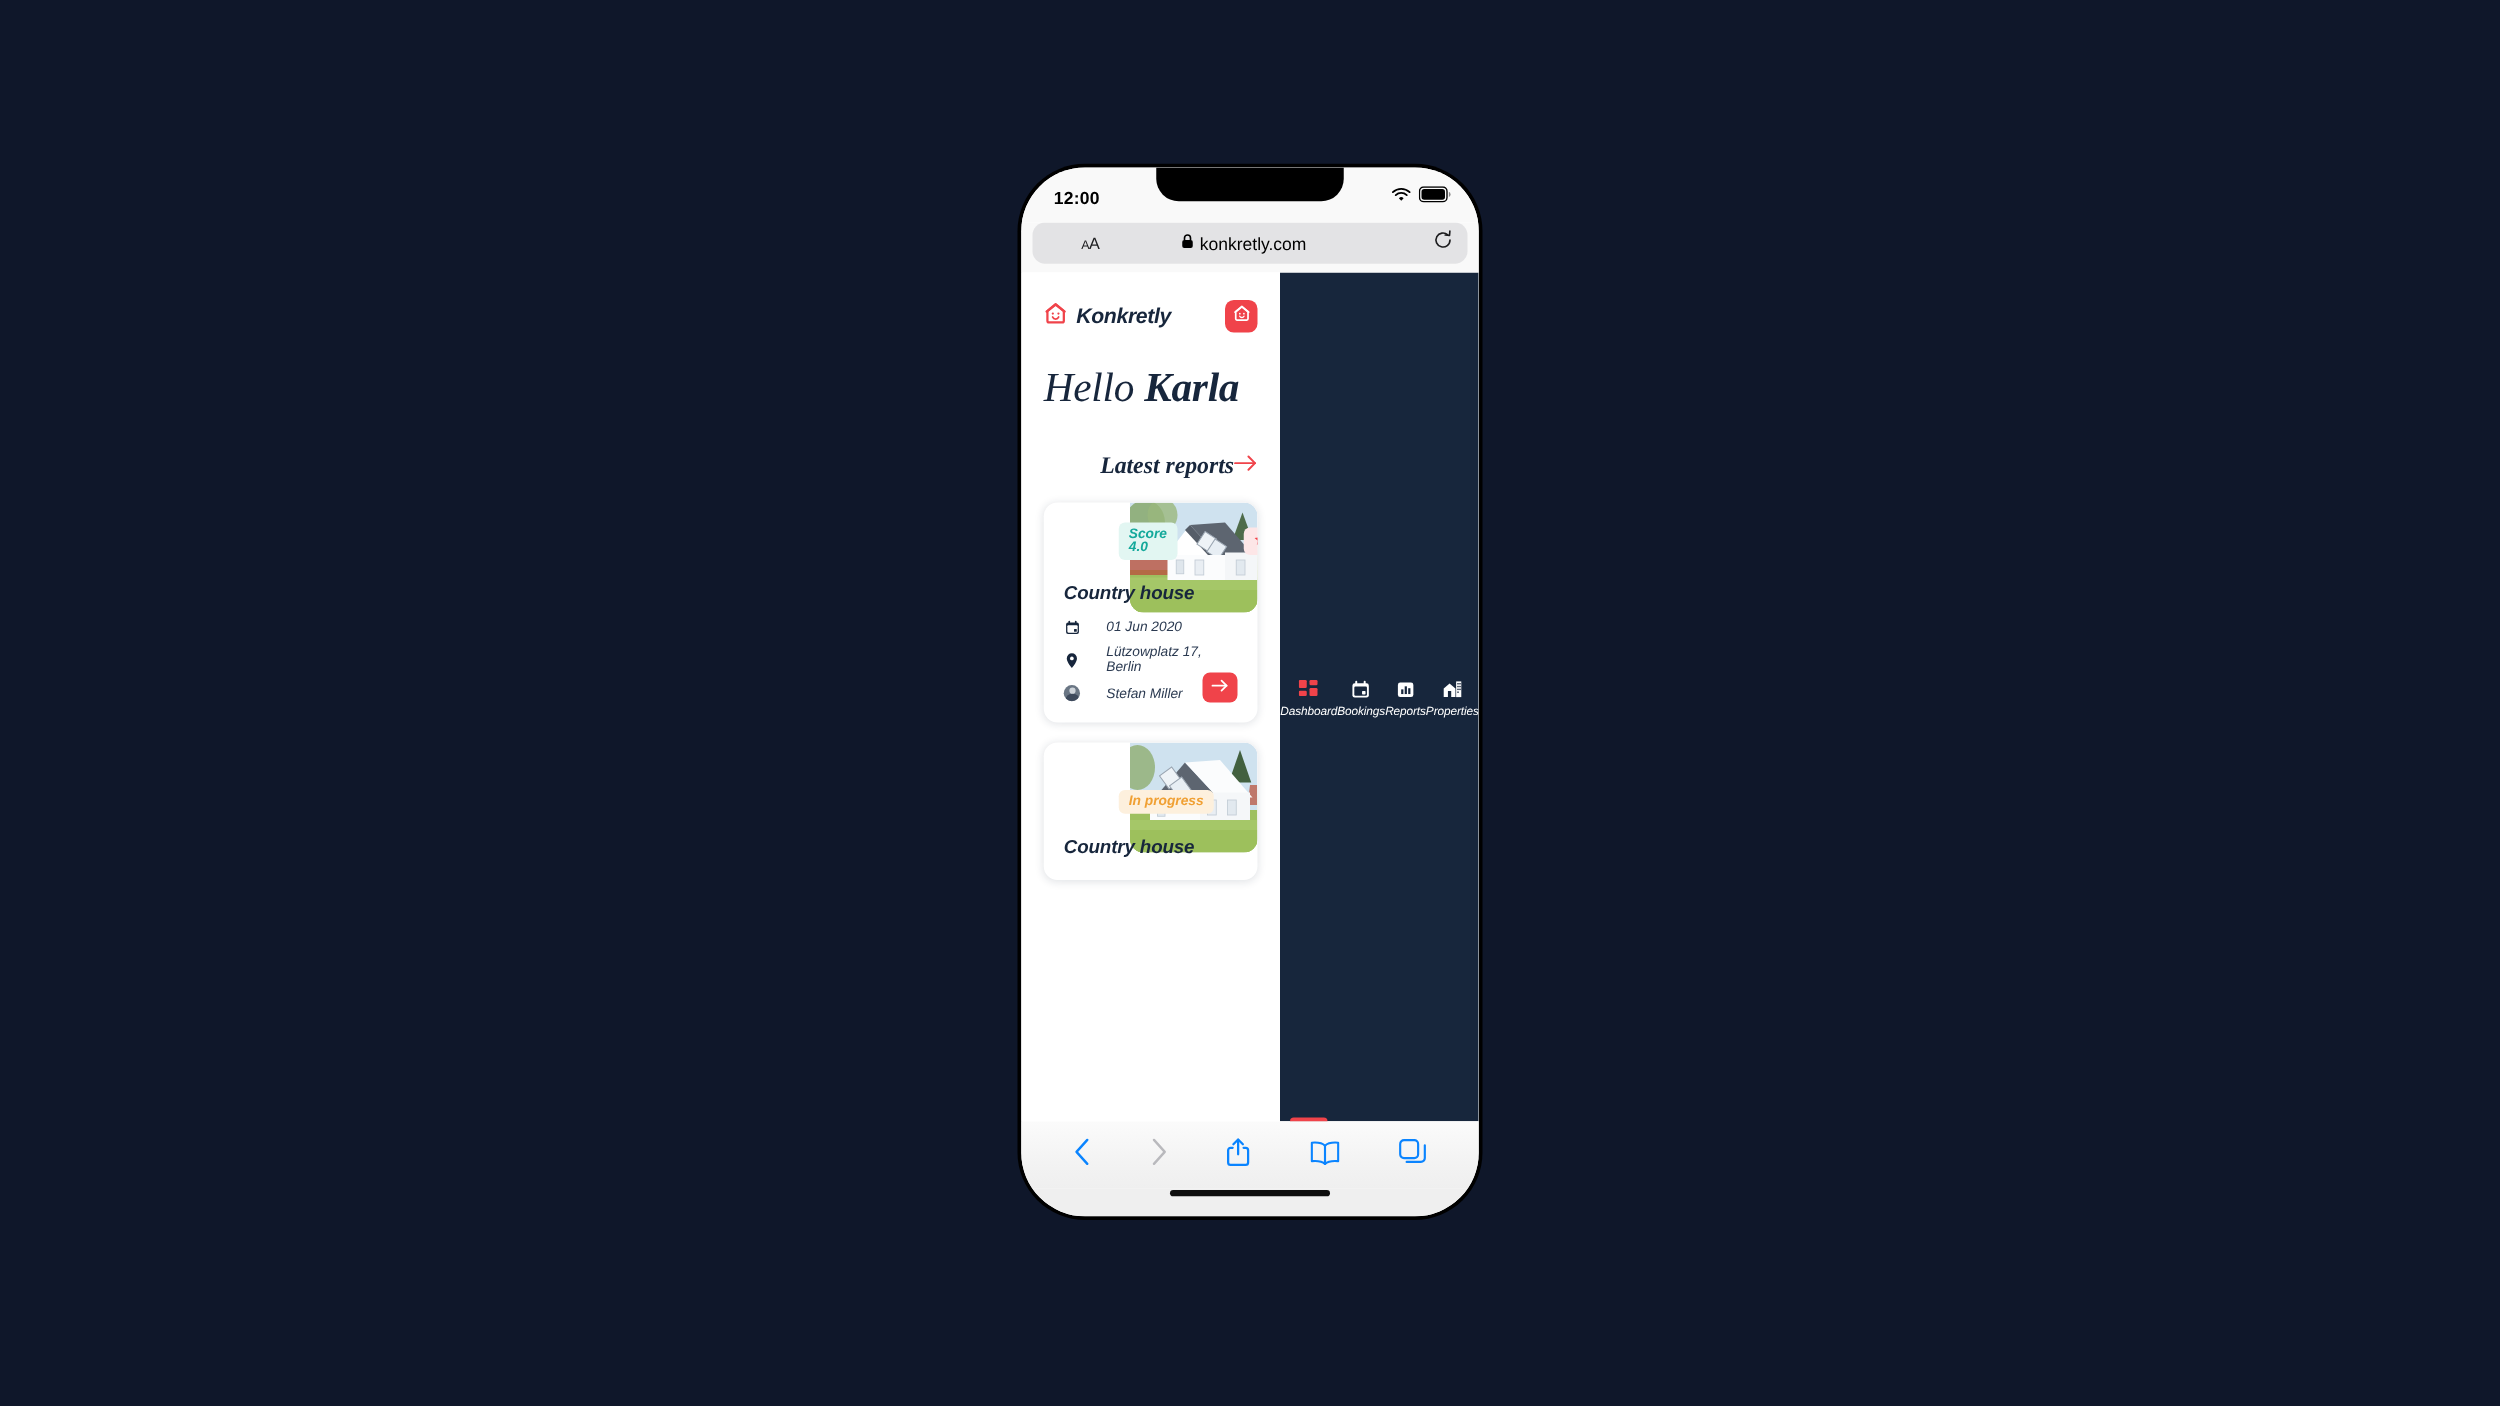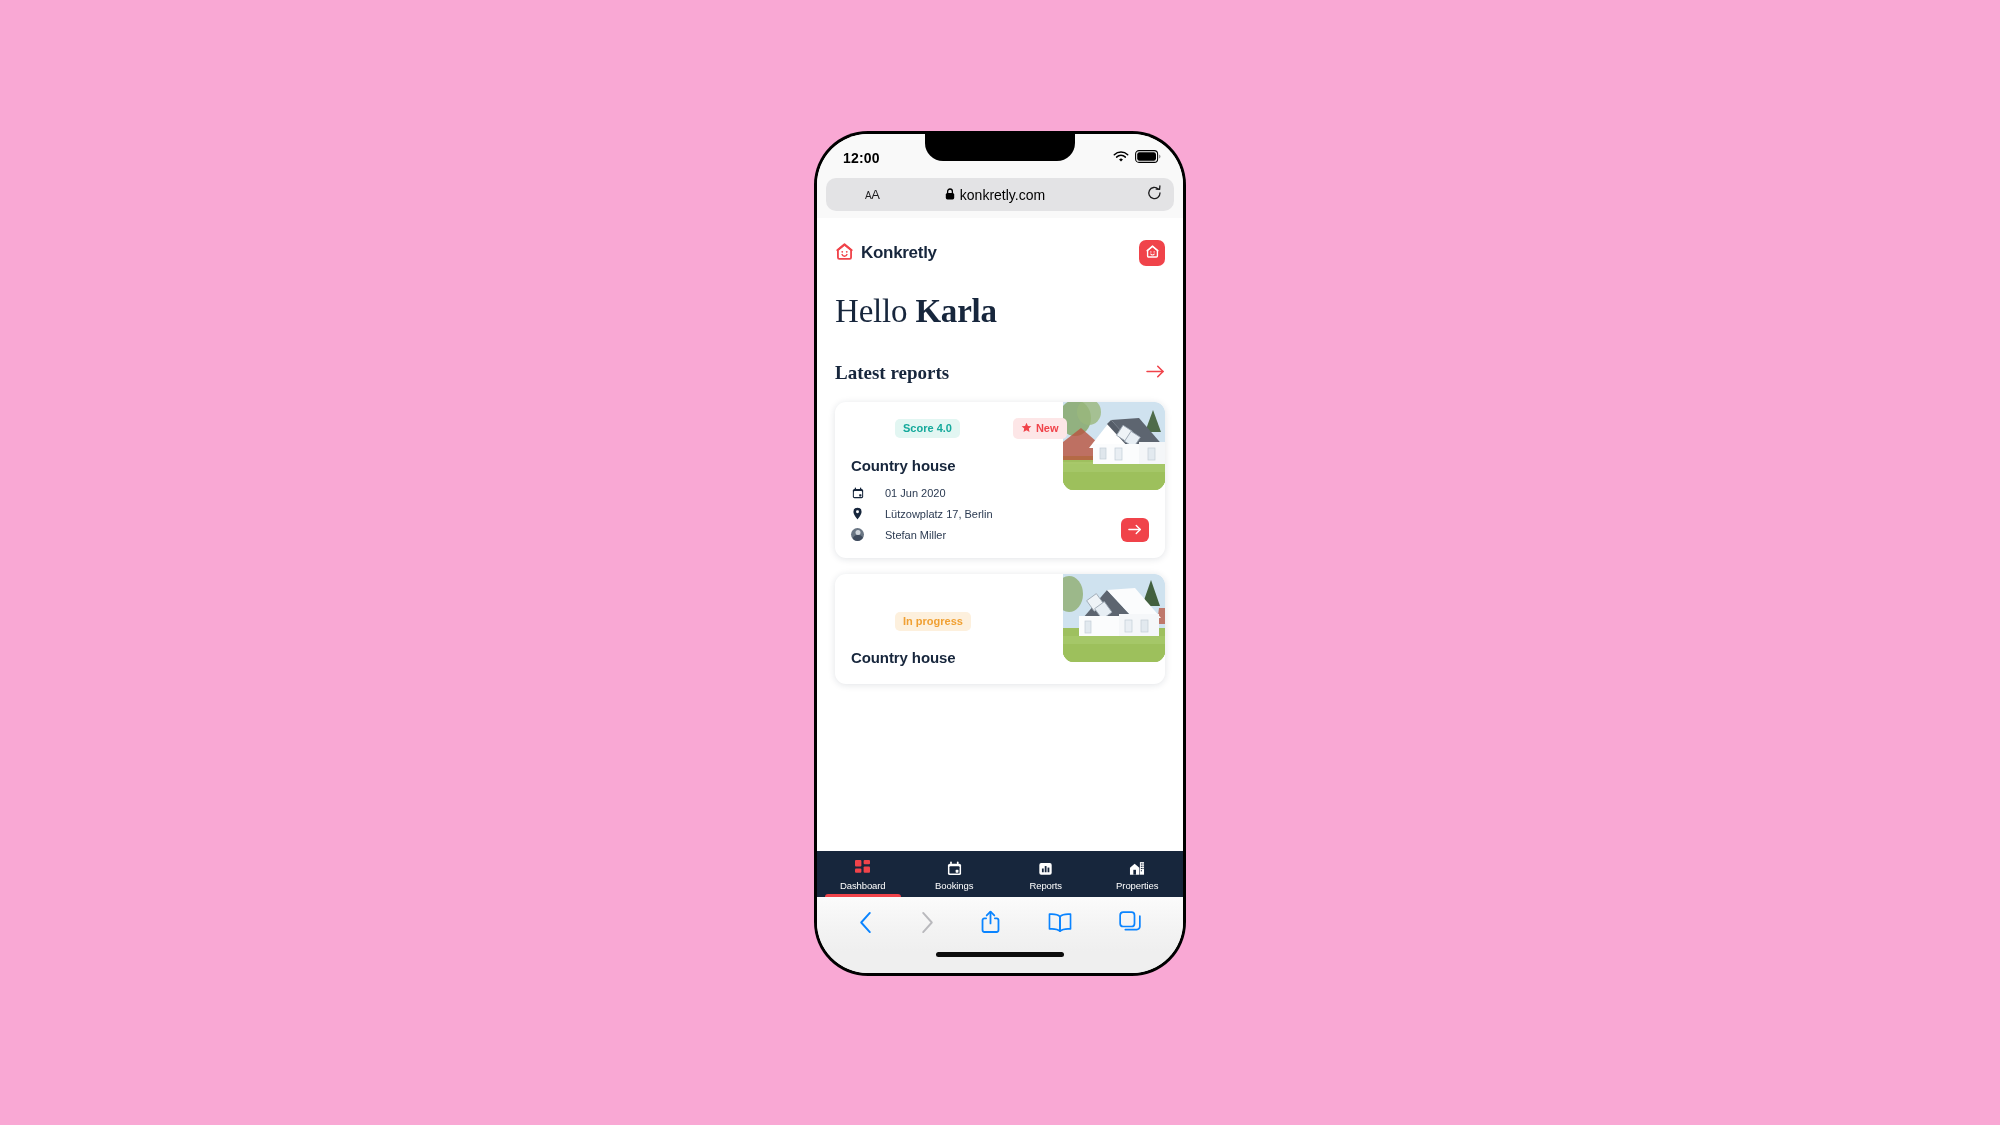"12:00" .stage { background: #f9a8d4 -> #0f172a }
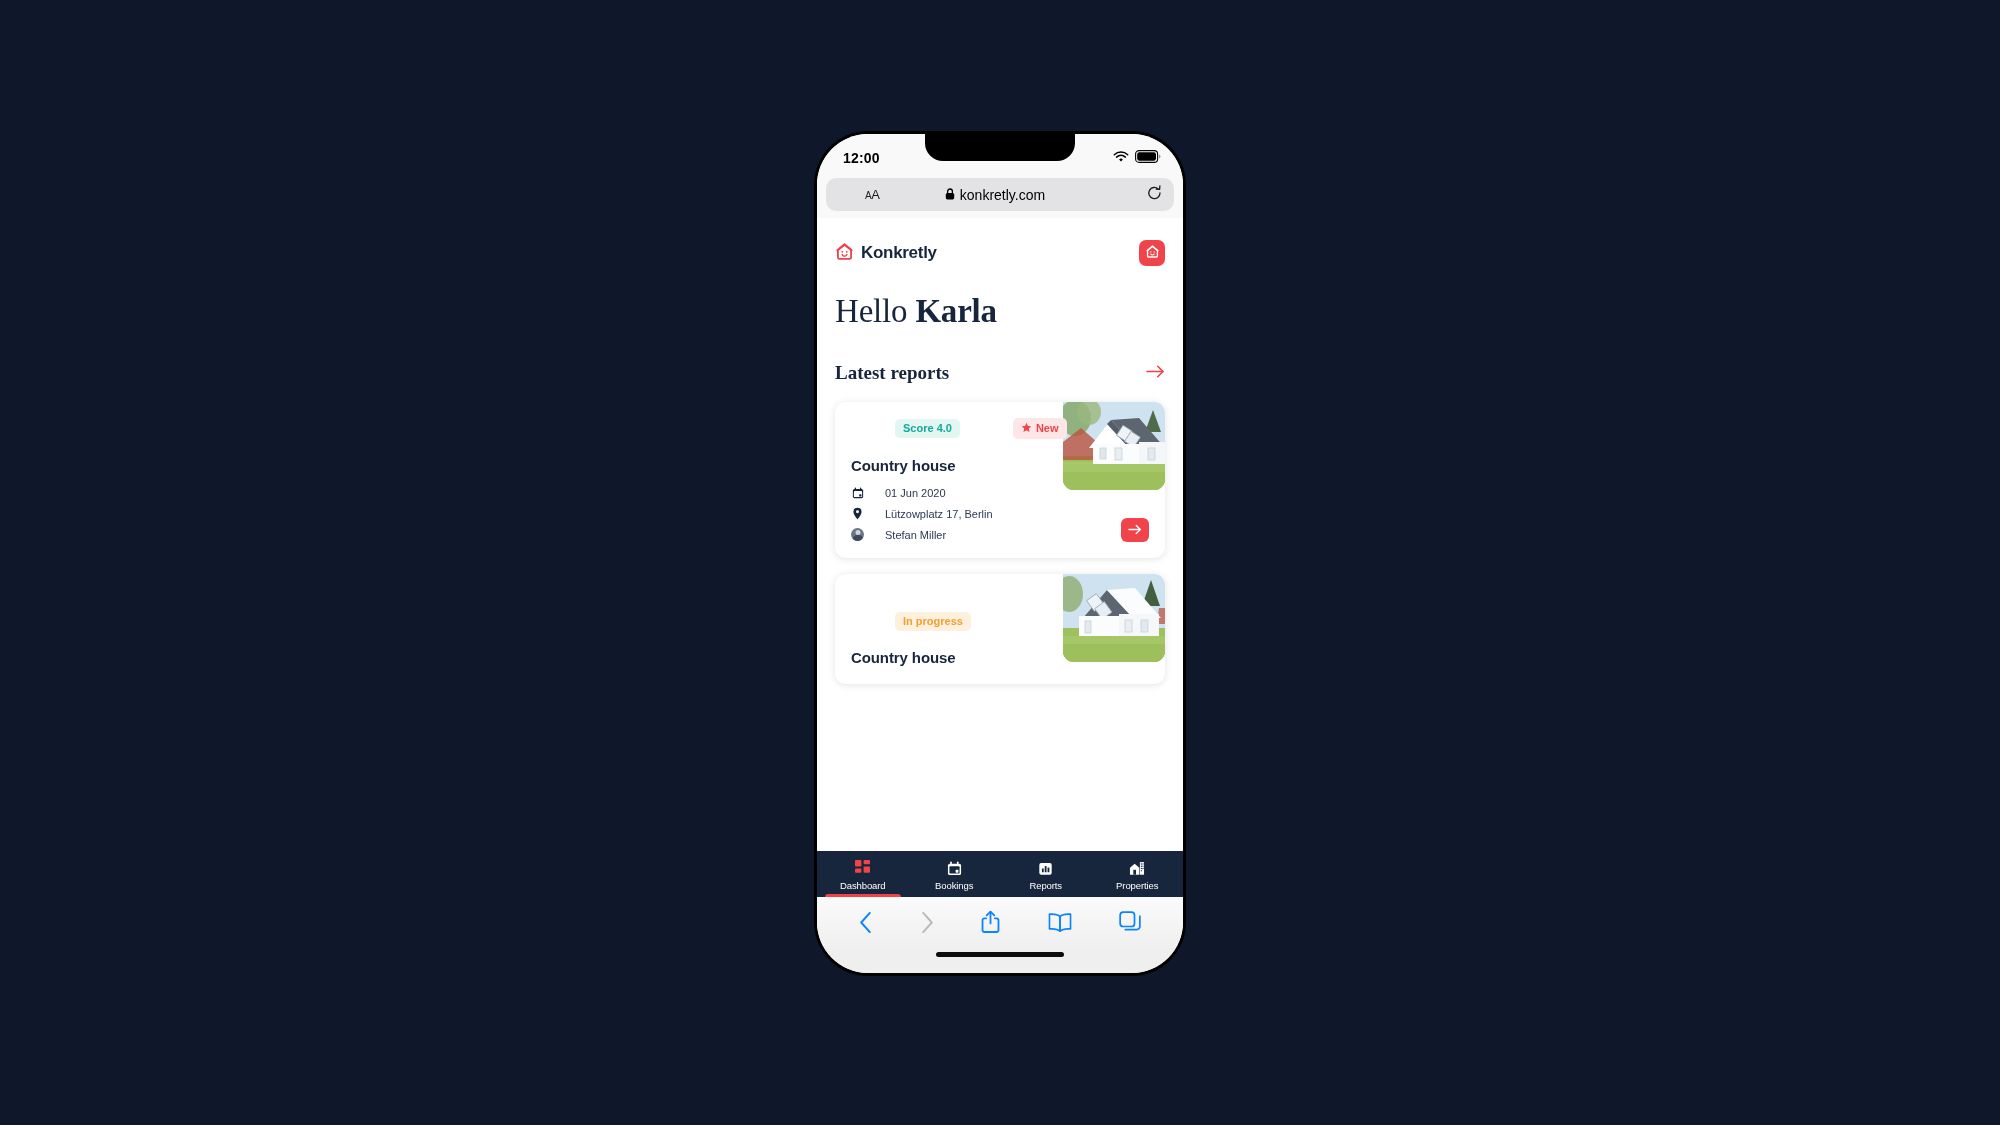"Konkretly" .webview { flex-direction: column -> row; font-style: none -> italic }
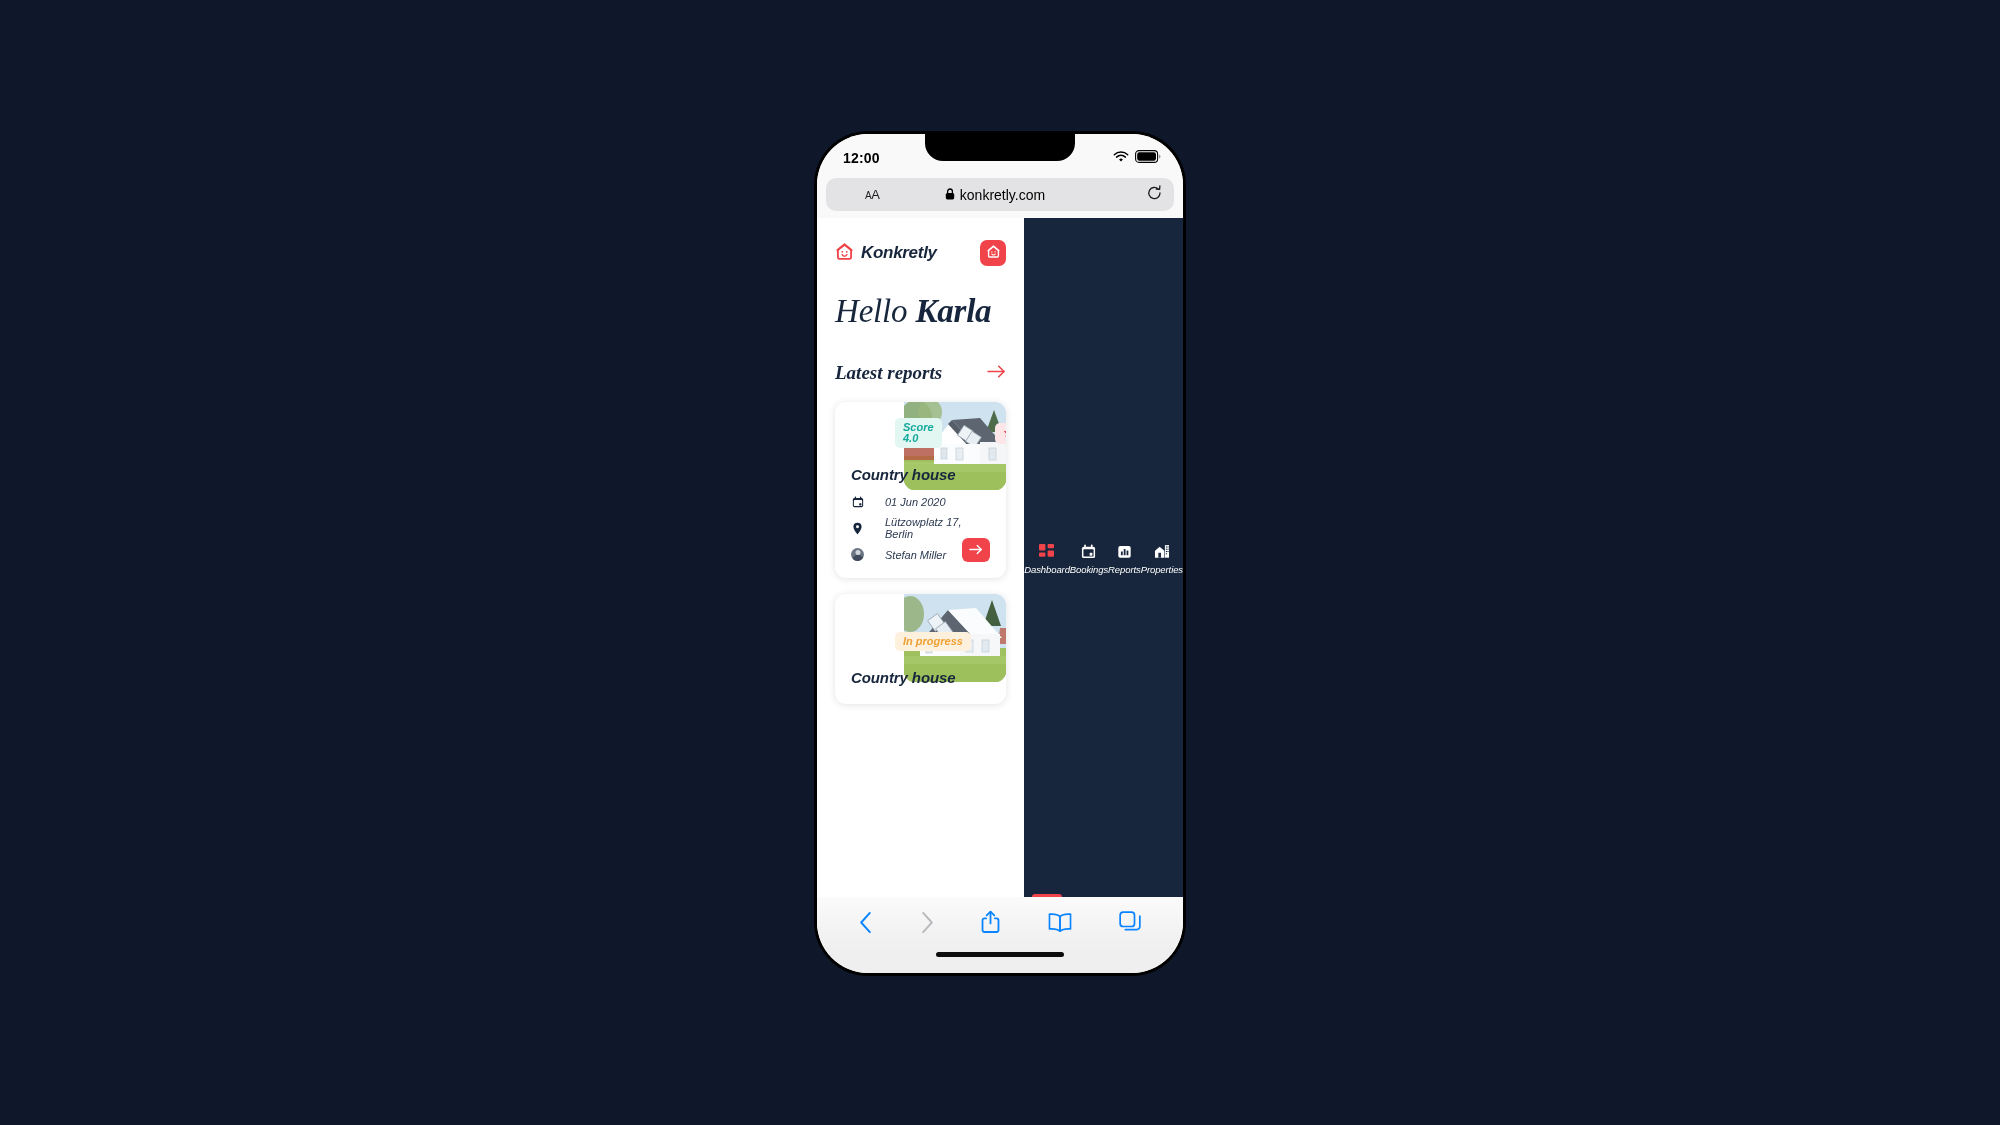"Latest reports" .section-row { justify-content: space-between -> flex-end }
